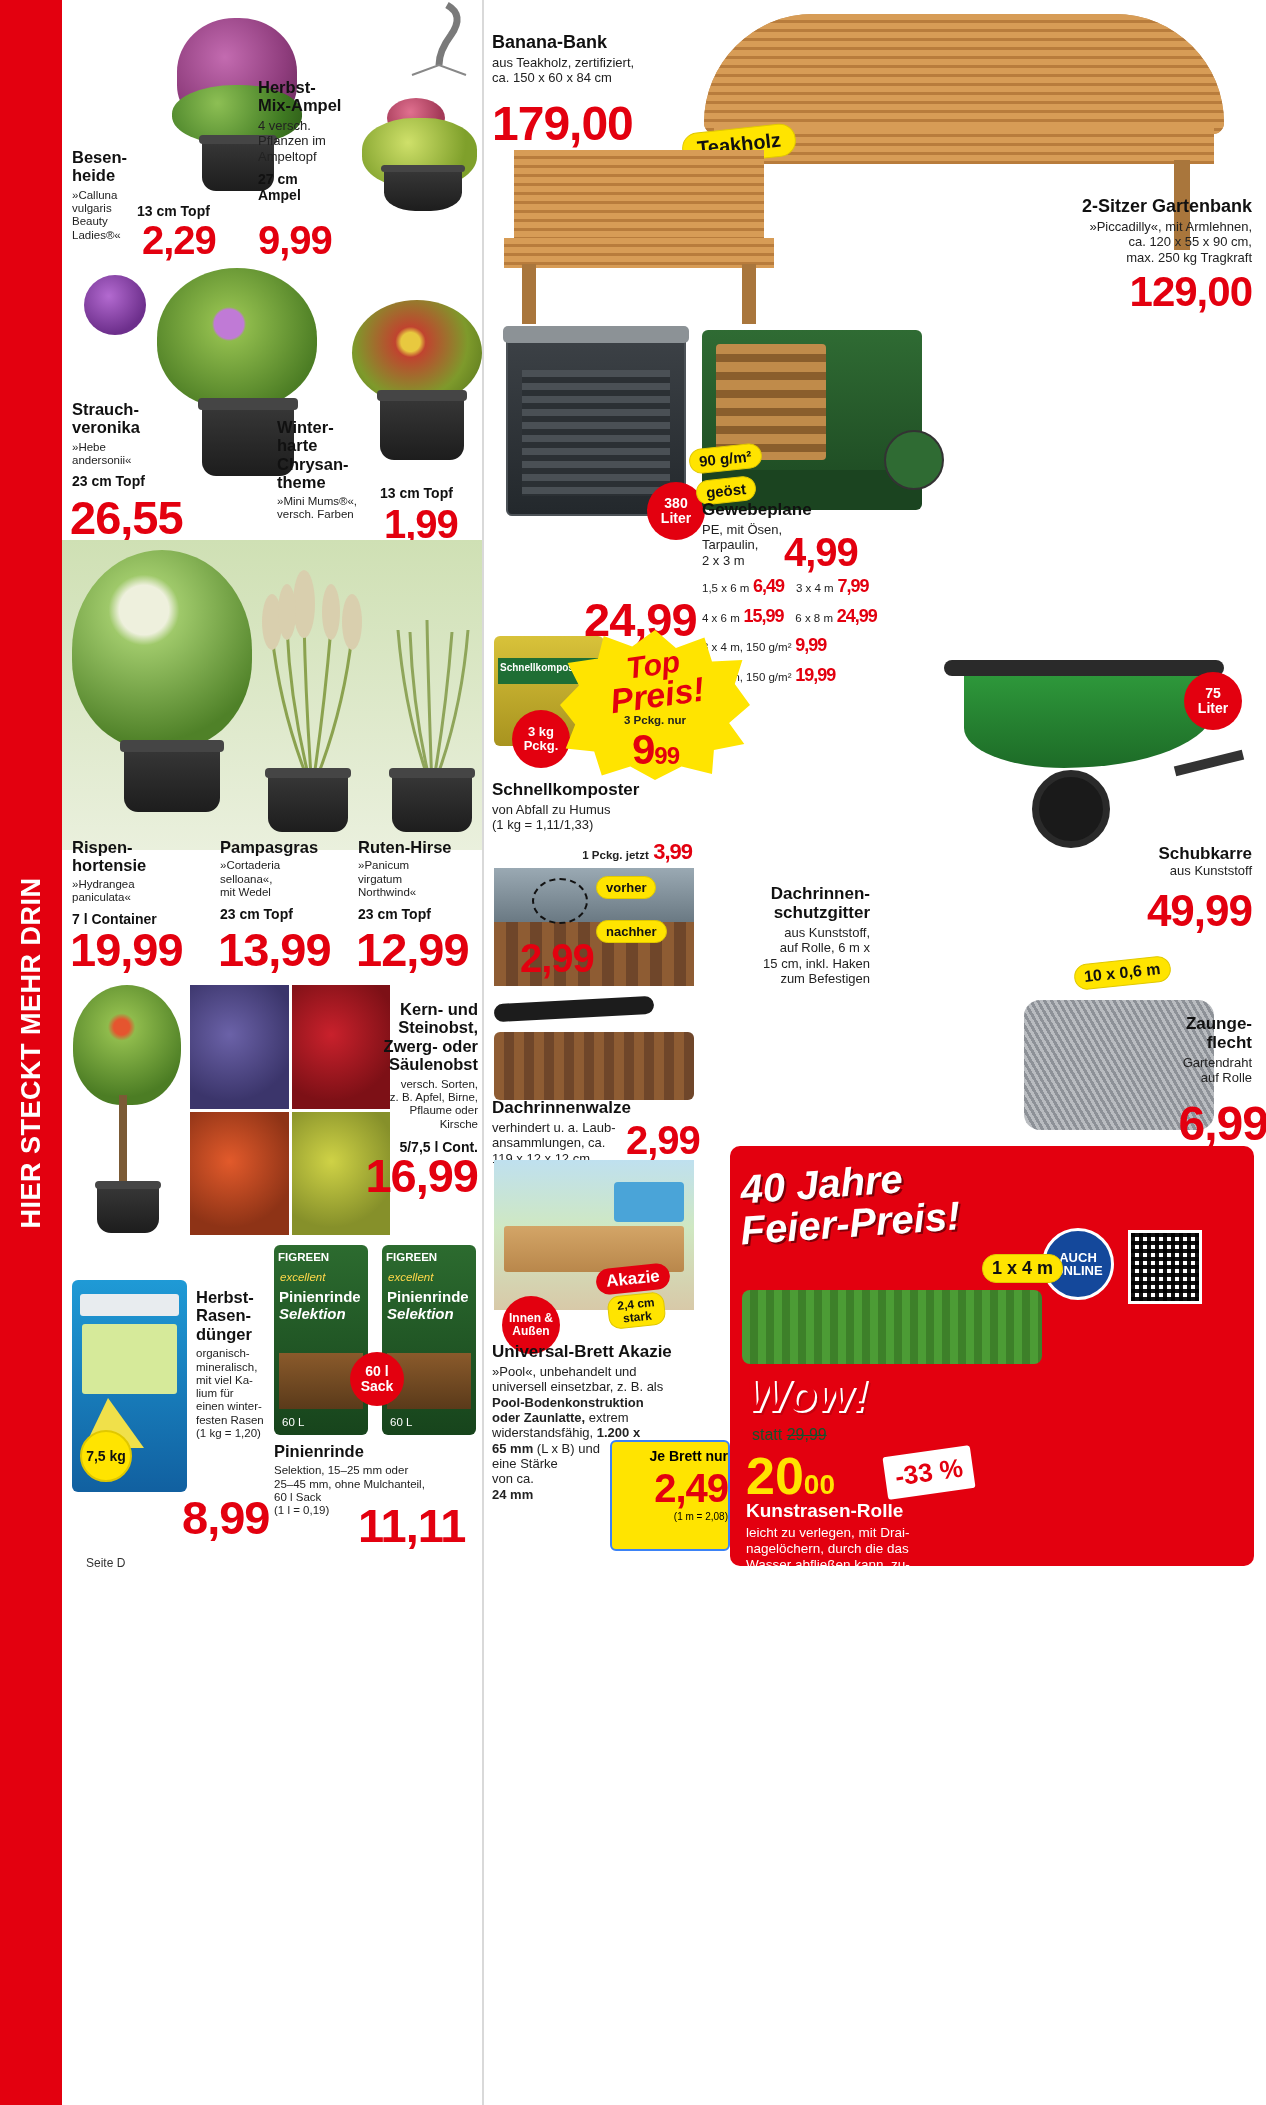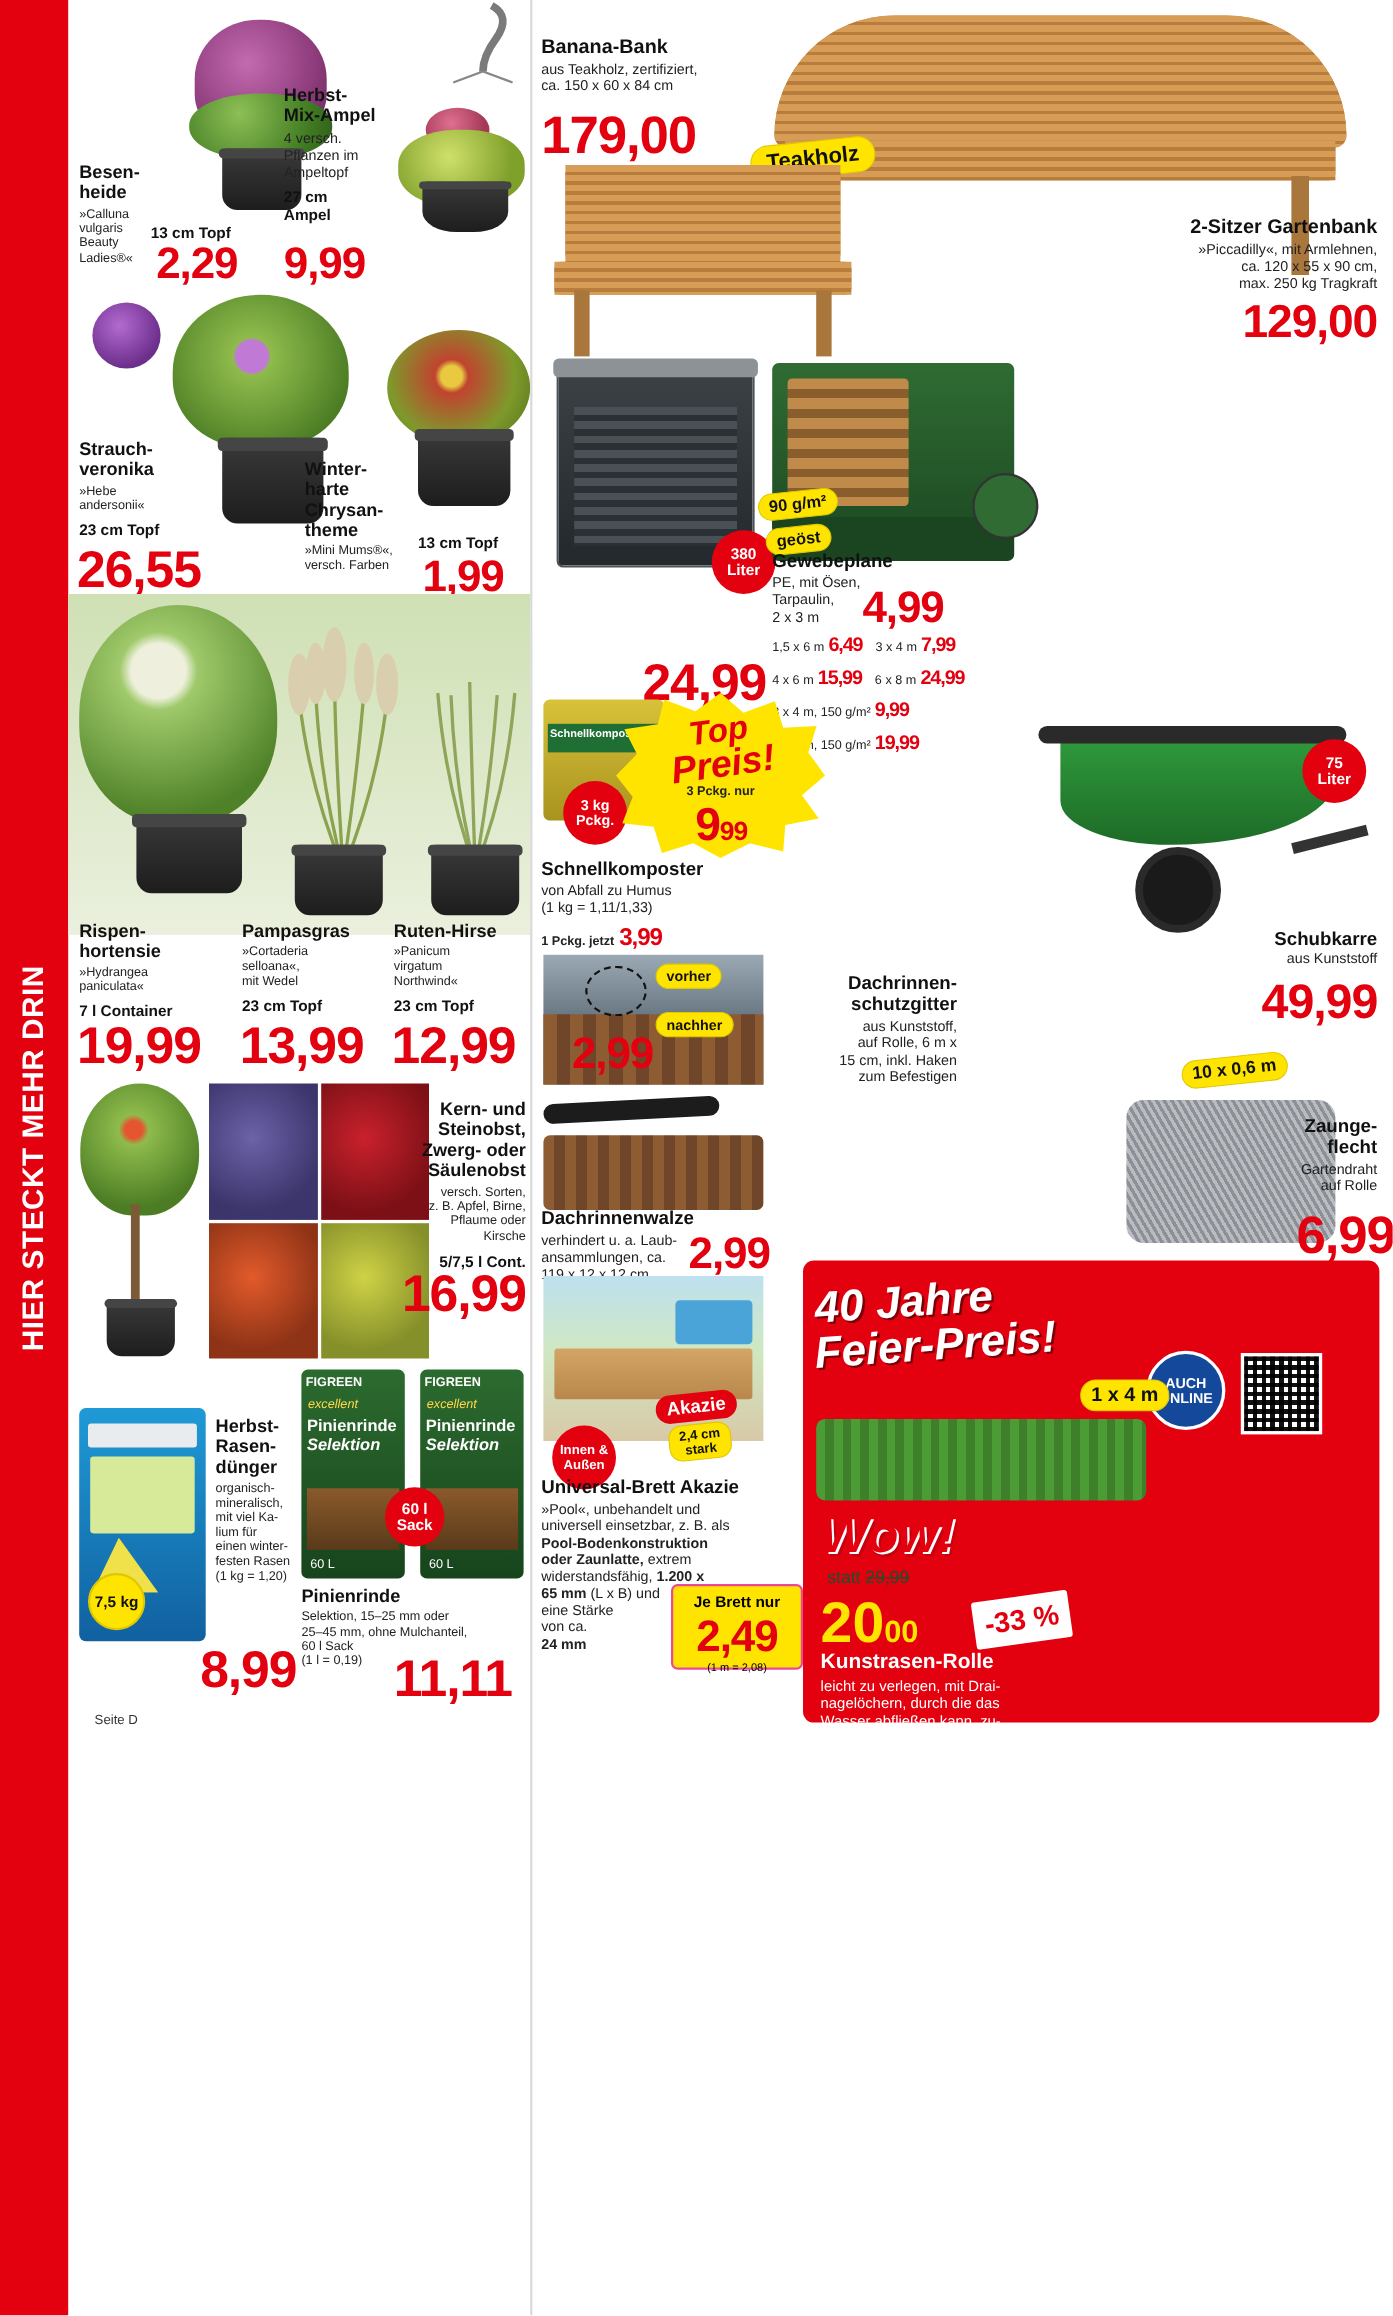"1 Pckg. jetzt 3,99" div { text-align: none -> right }
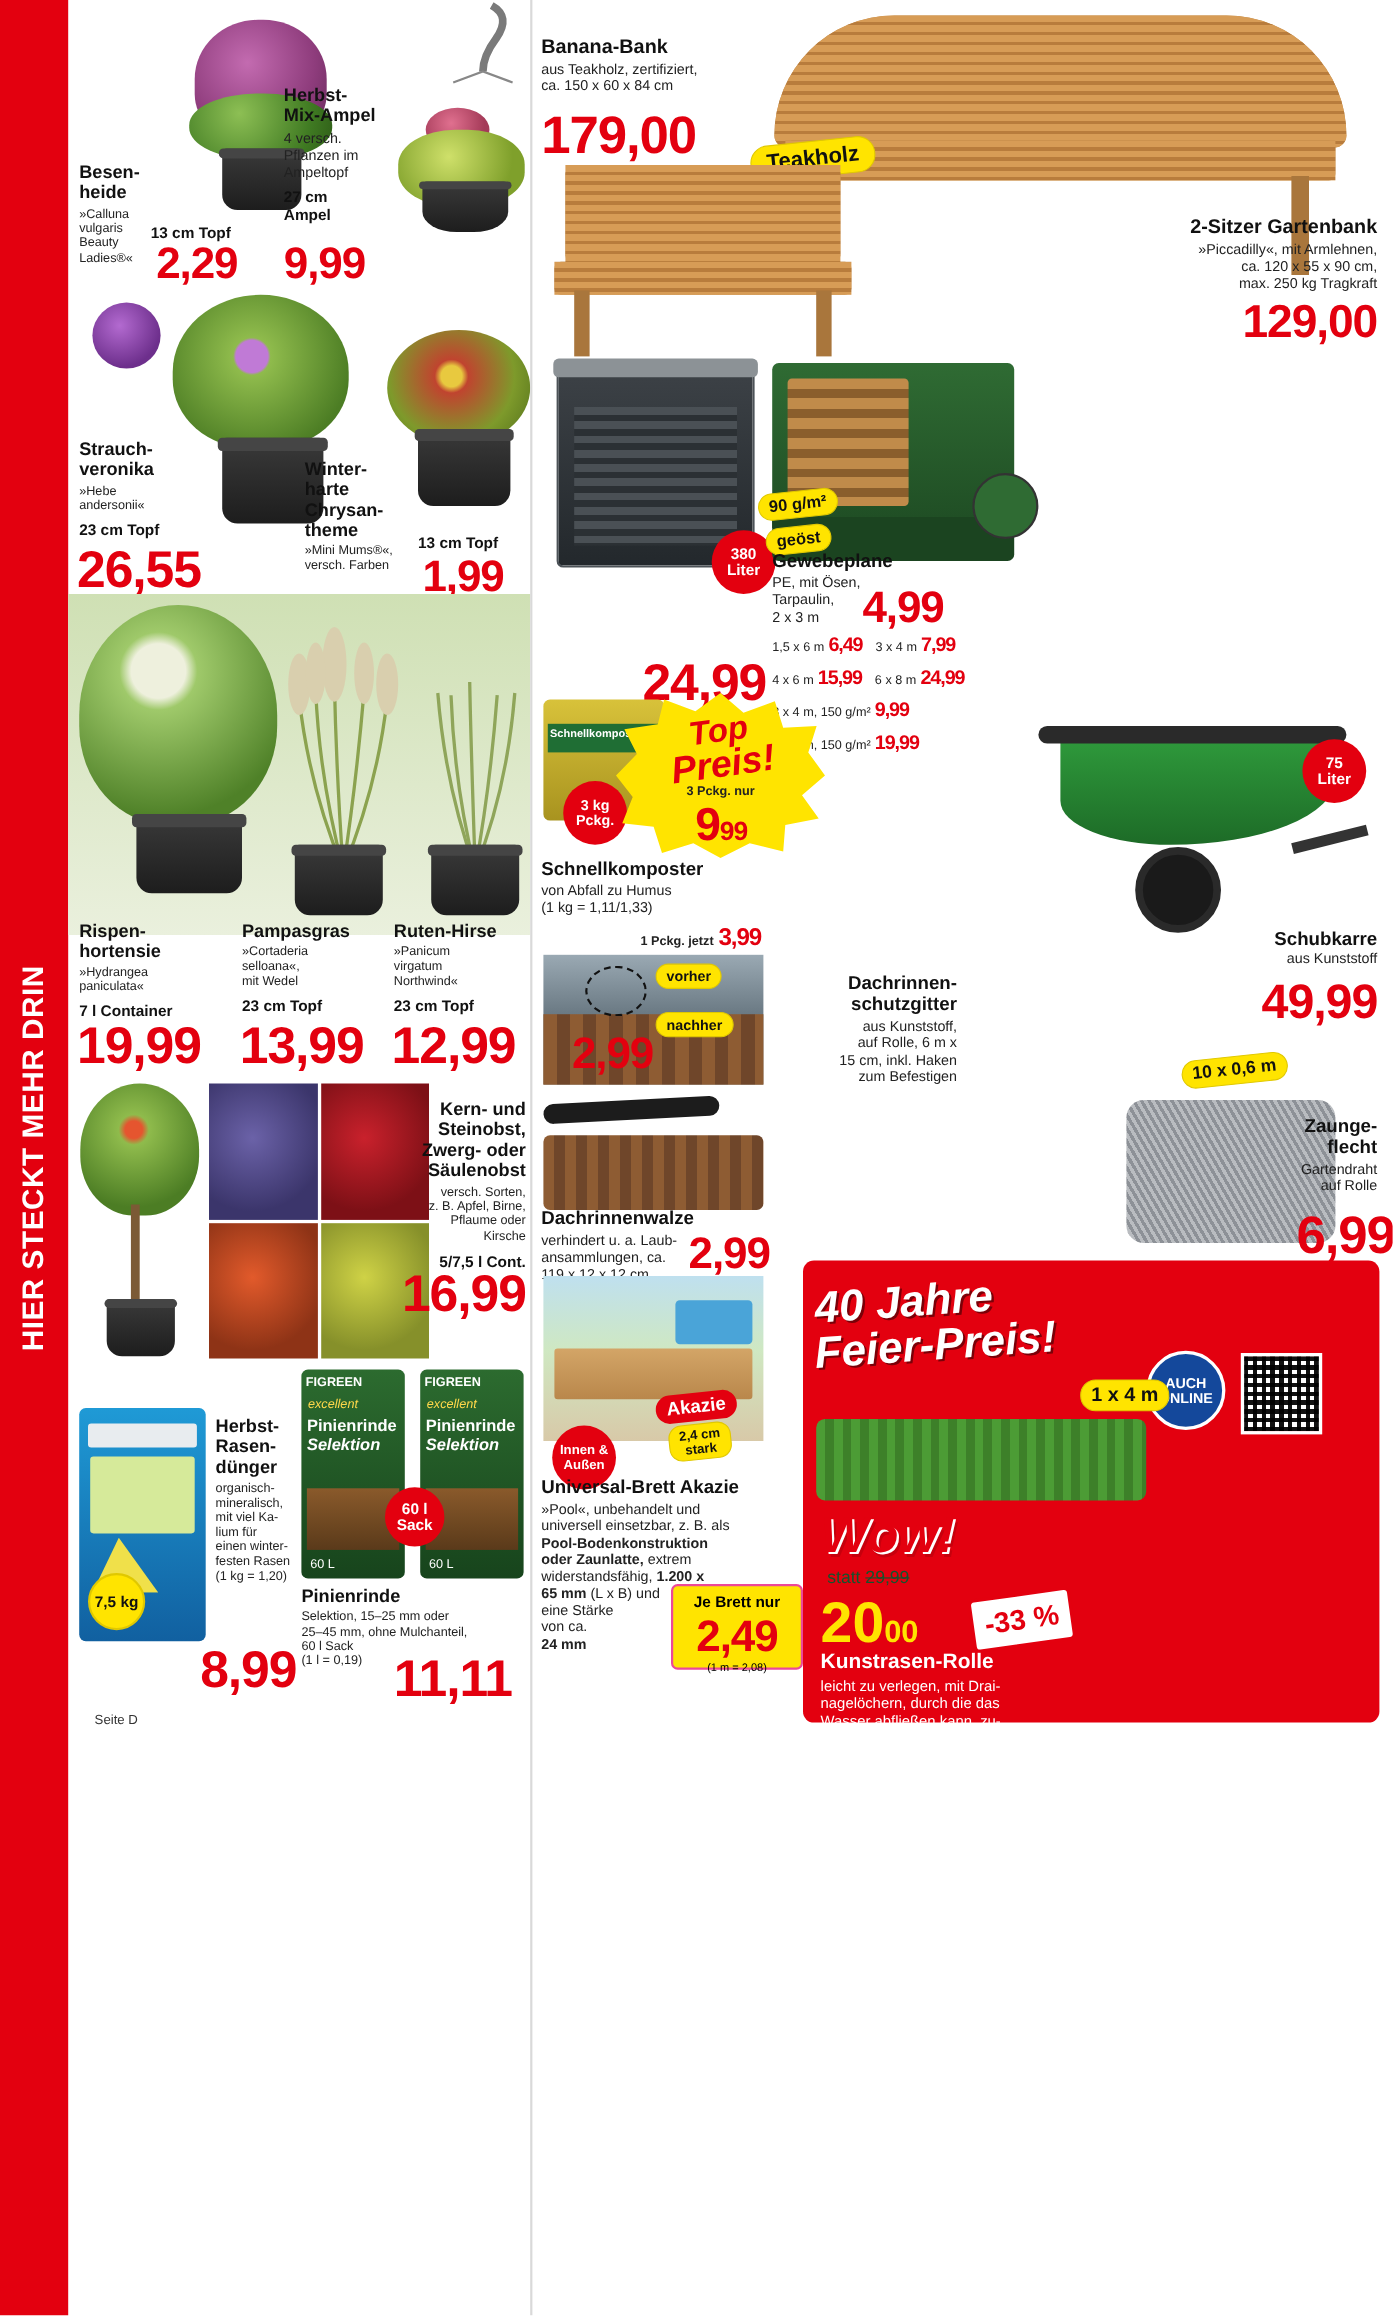"Je Brett nur" div { border: 2px solid #ec4899 -> 2px solid #3b82f6; height: 78px -> 111px; text-align: center -> right }
